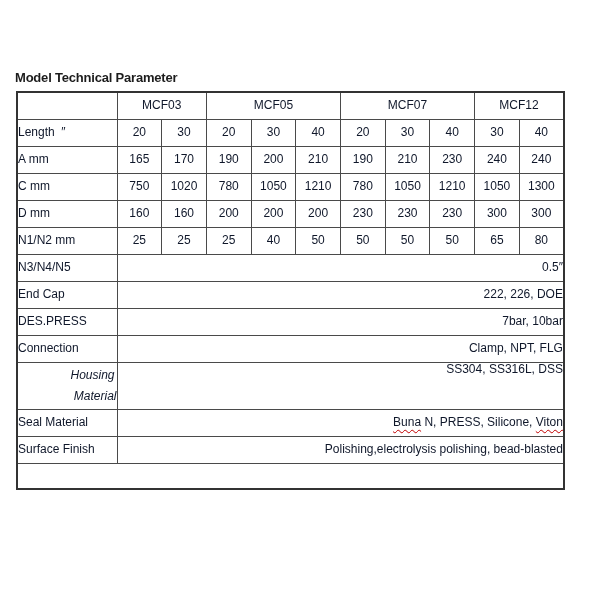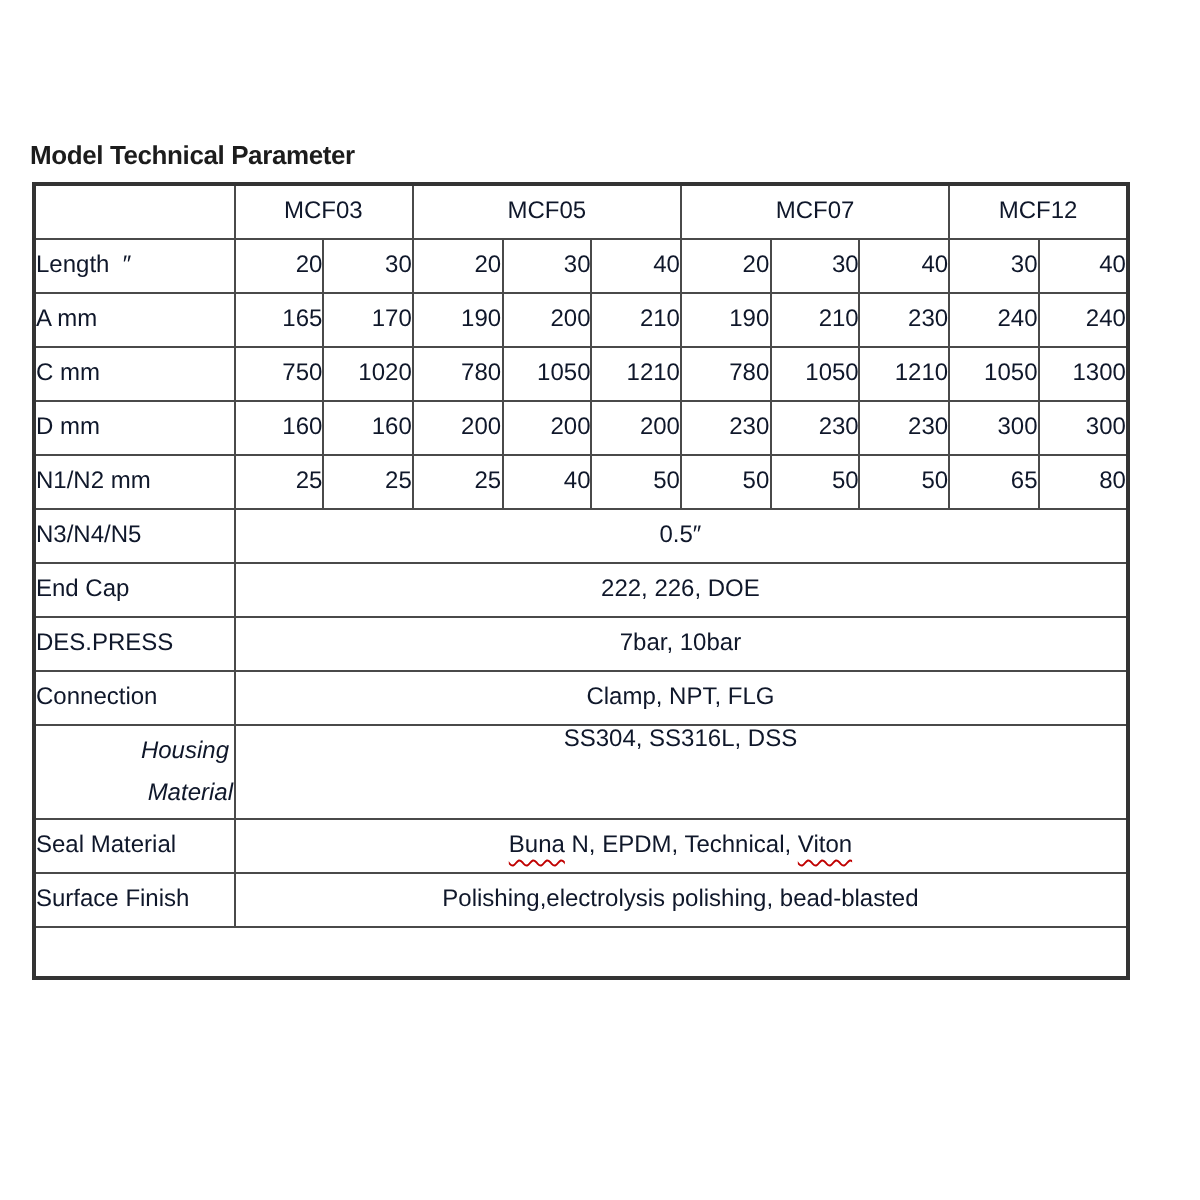"20" td.num { text-align: right -> center }
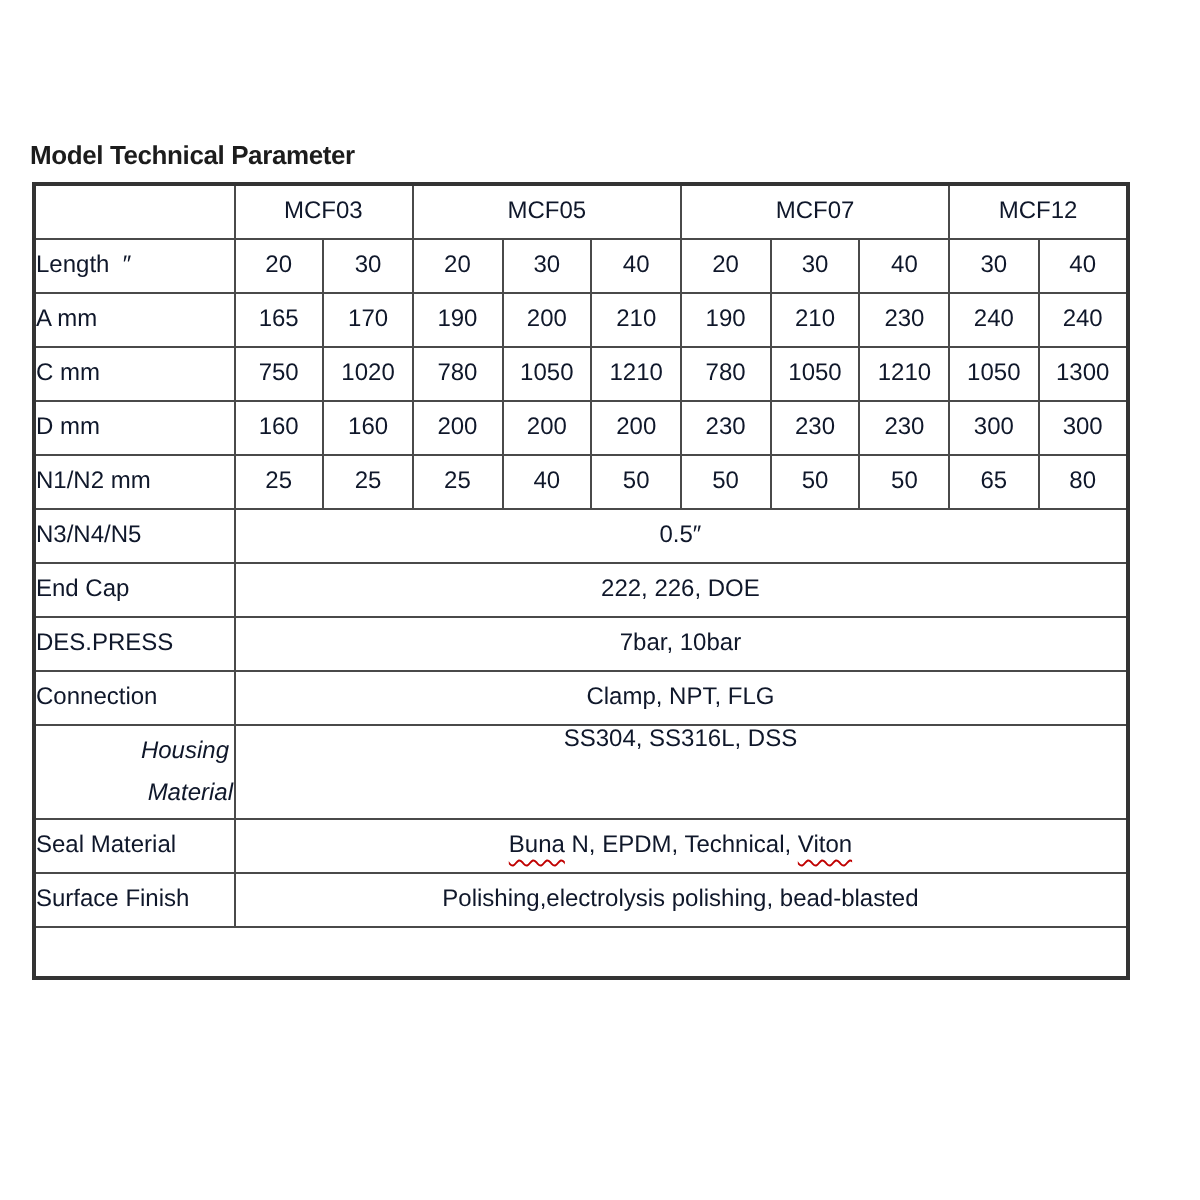"0.5″" td.val { text-align: center -> right }
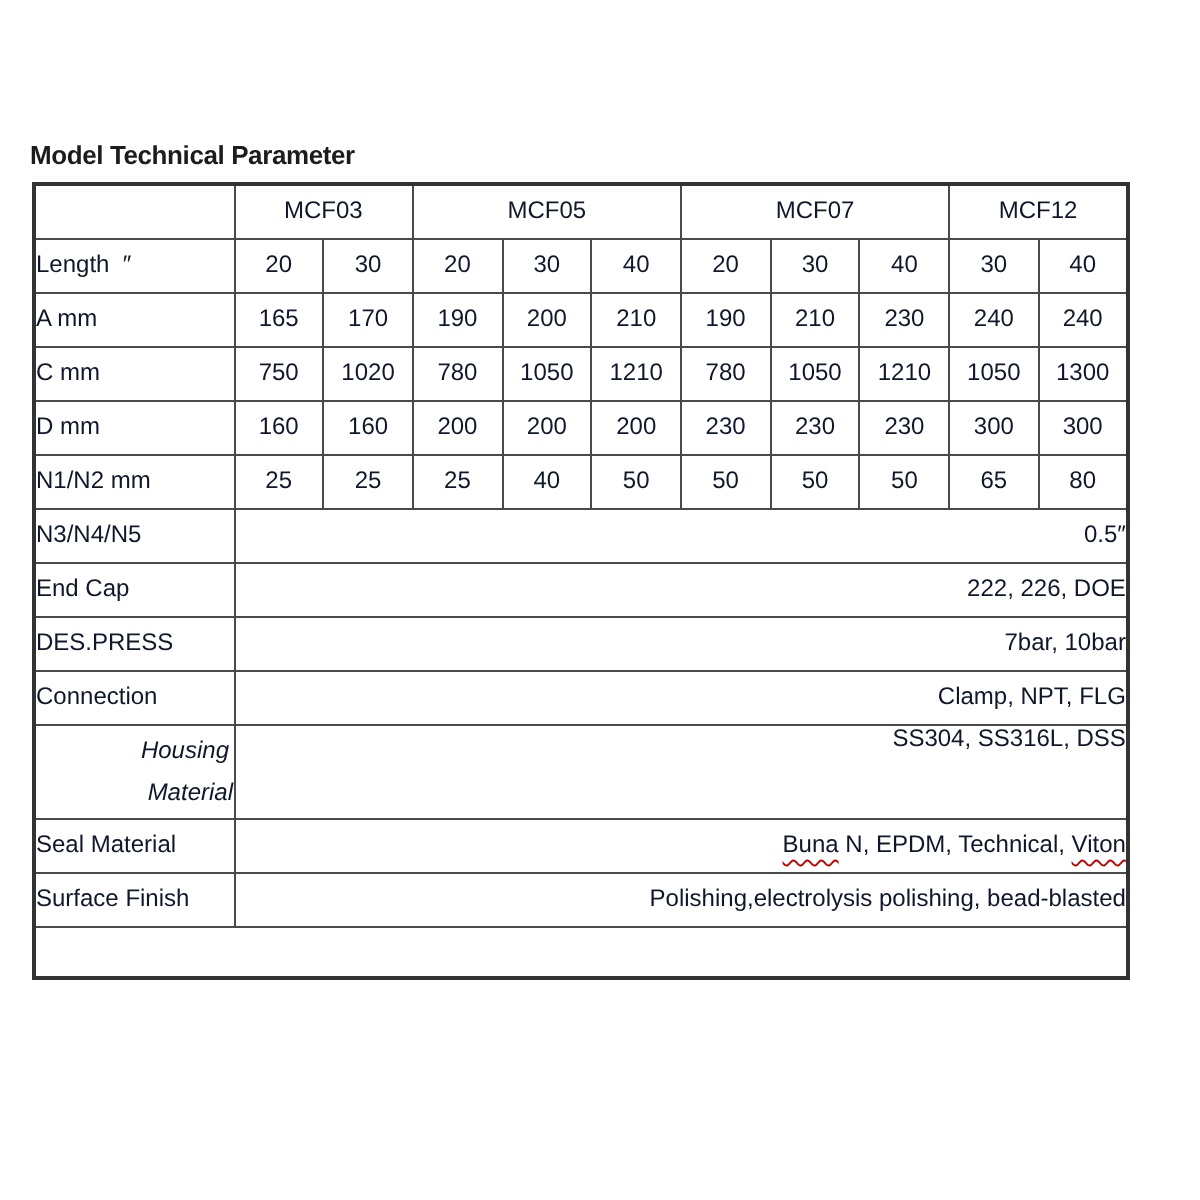"N, EPDM, Technical," span { text: EPDM, Technical -> PRESS, Silicone }
